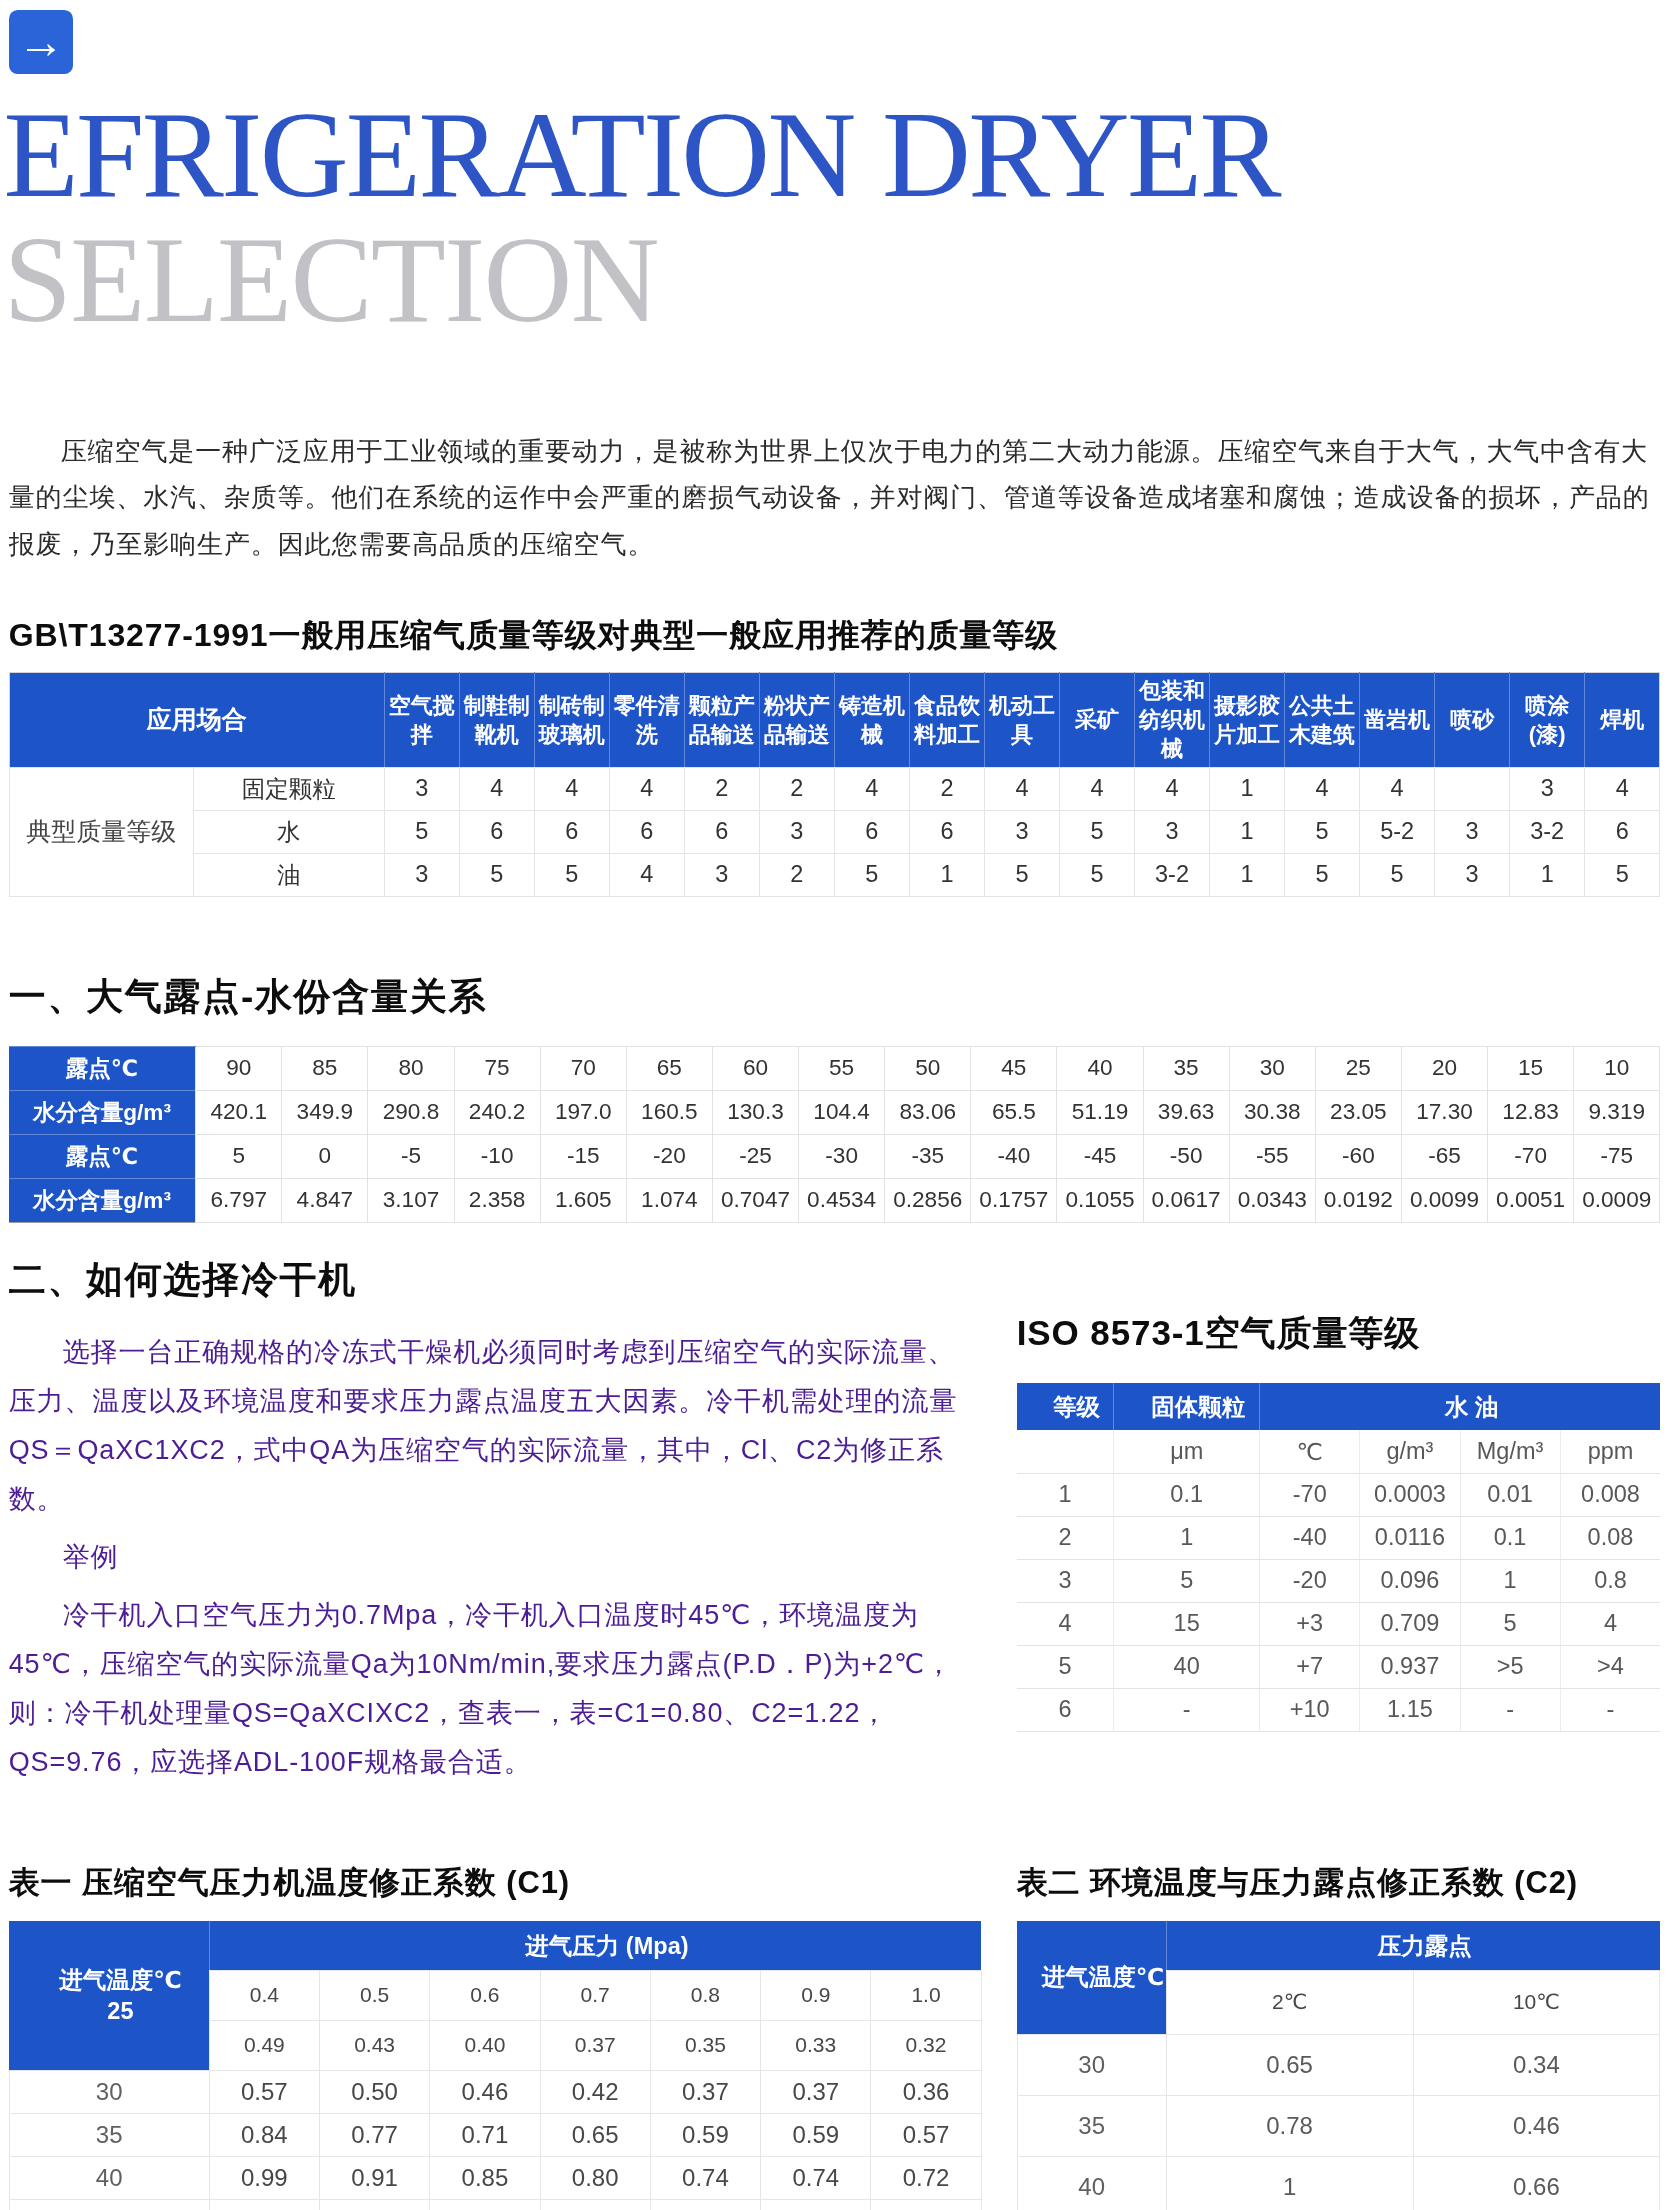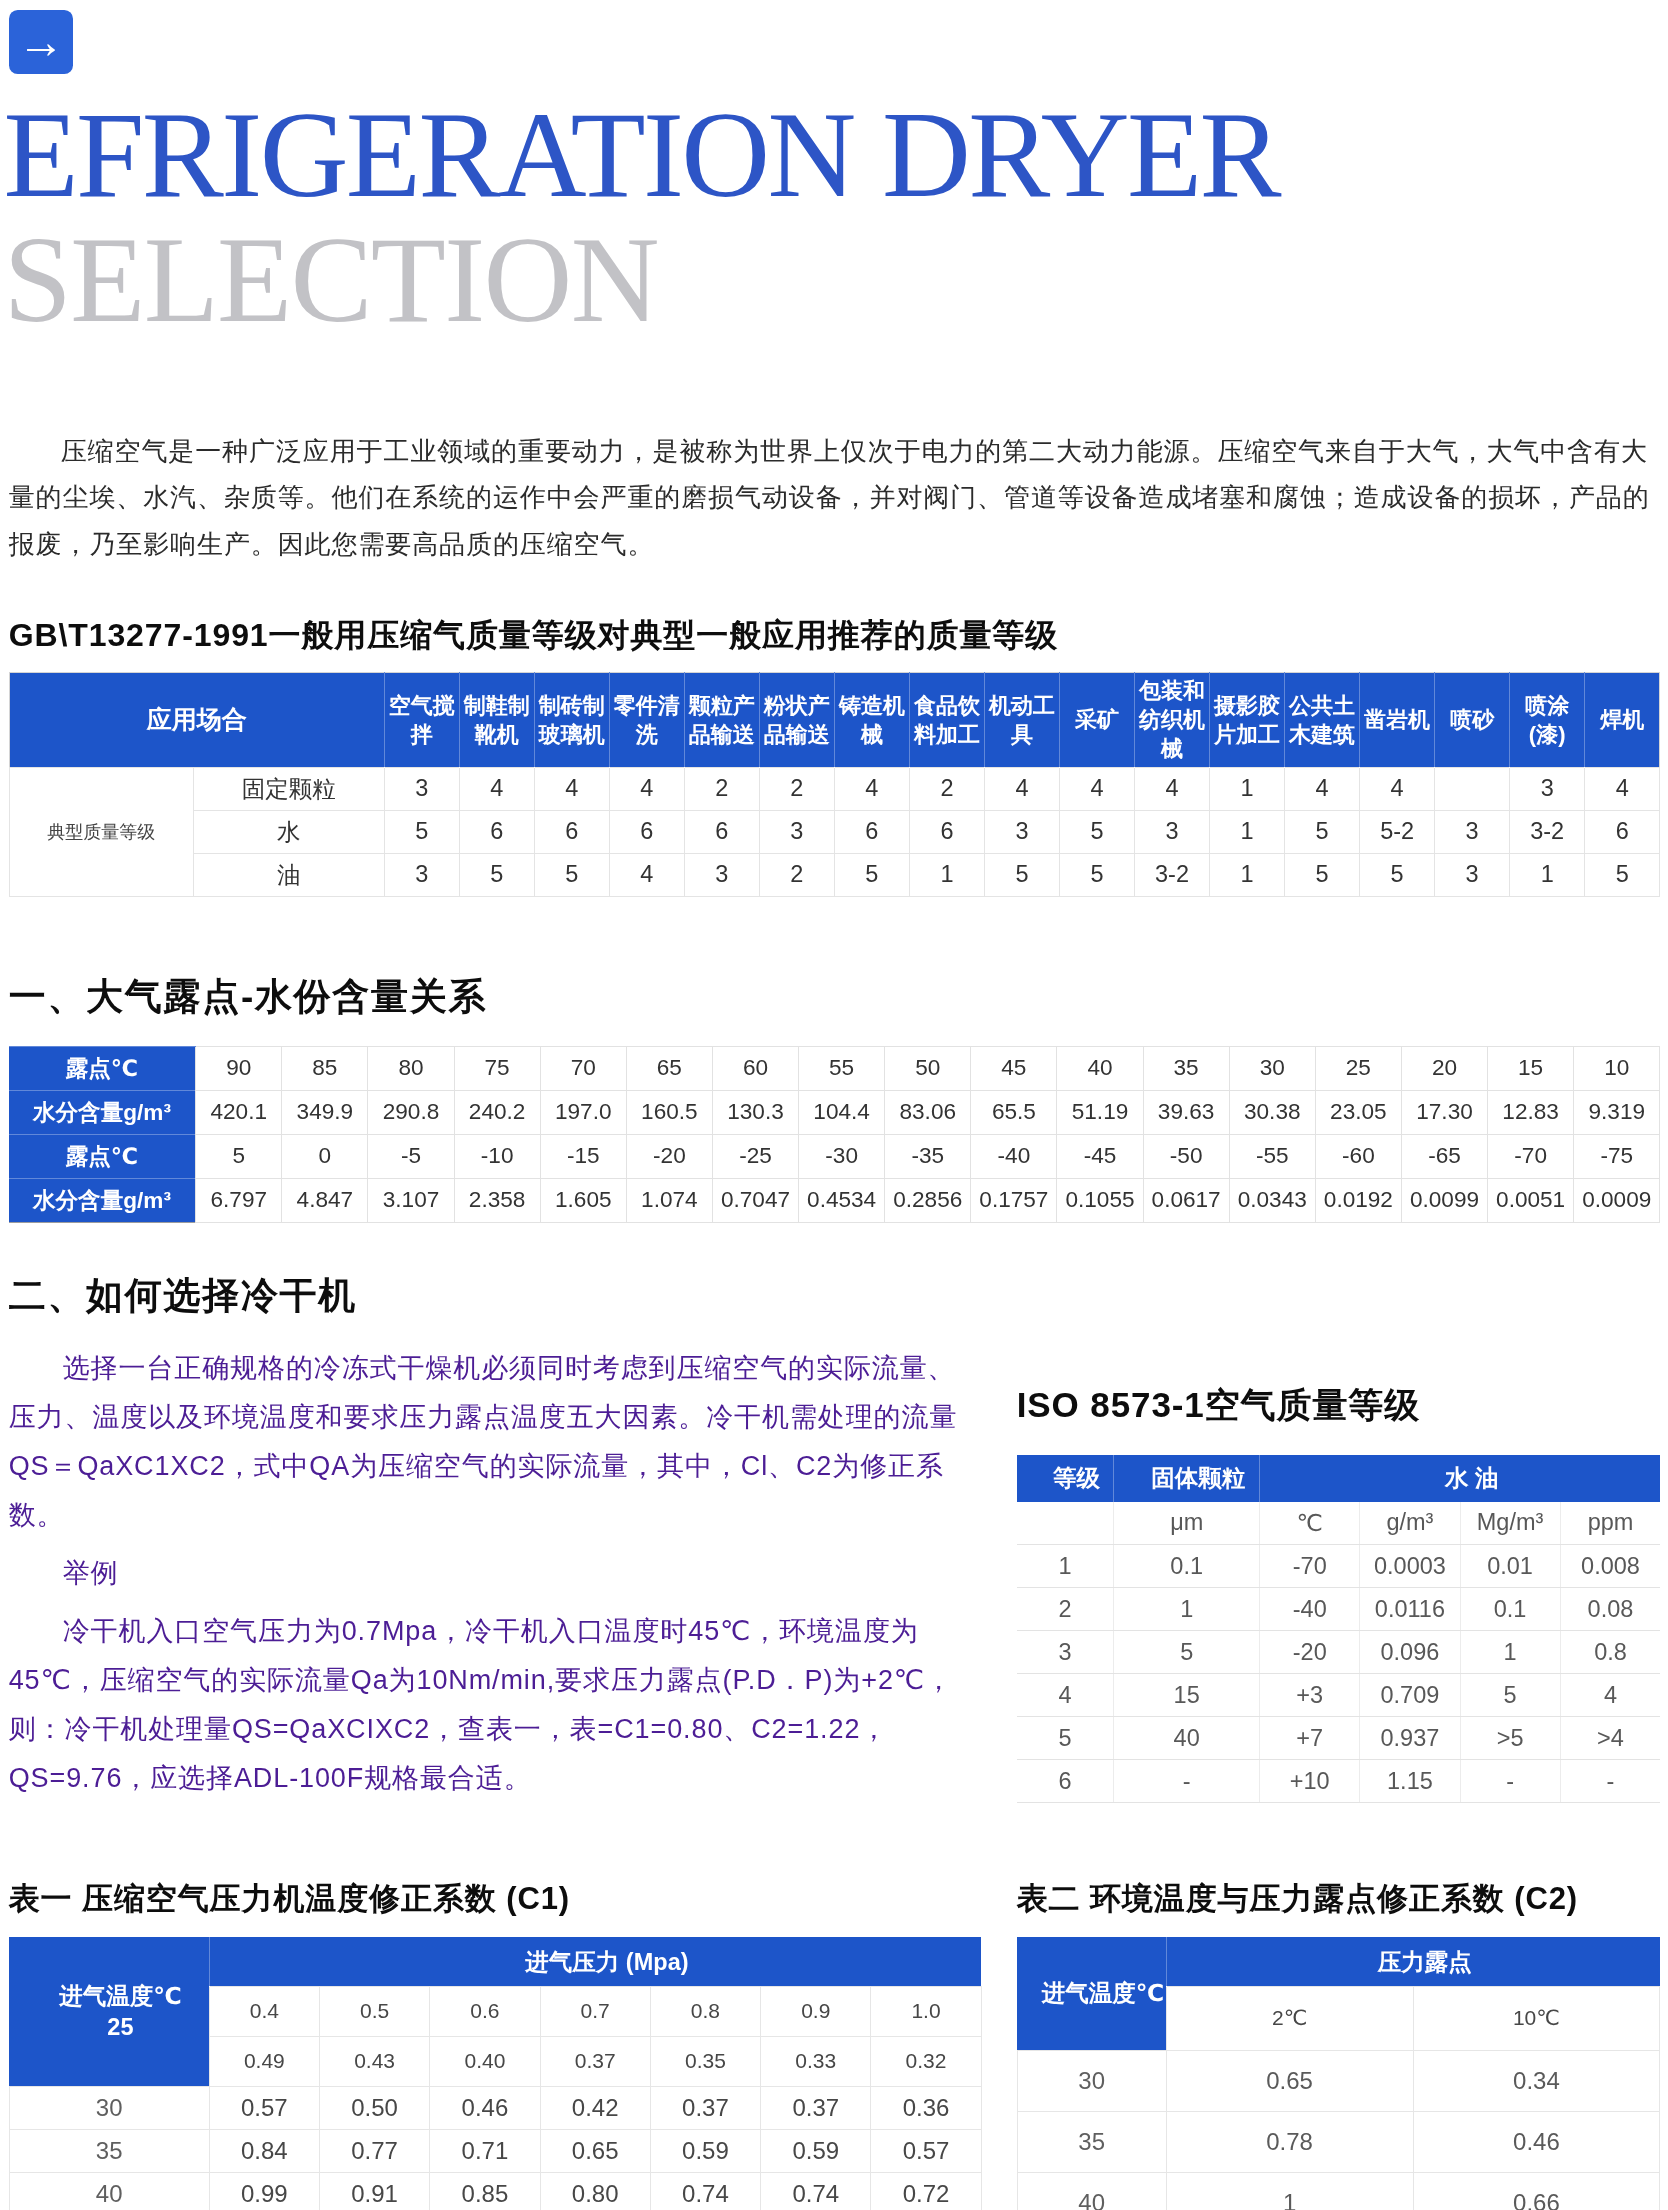"典型质量等级" .gb-table tbody td.group-label { font-size: 18px -> 25px }
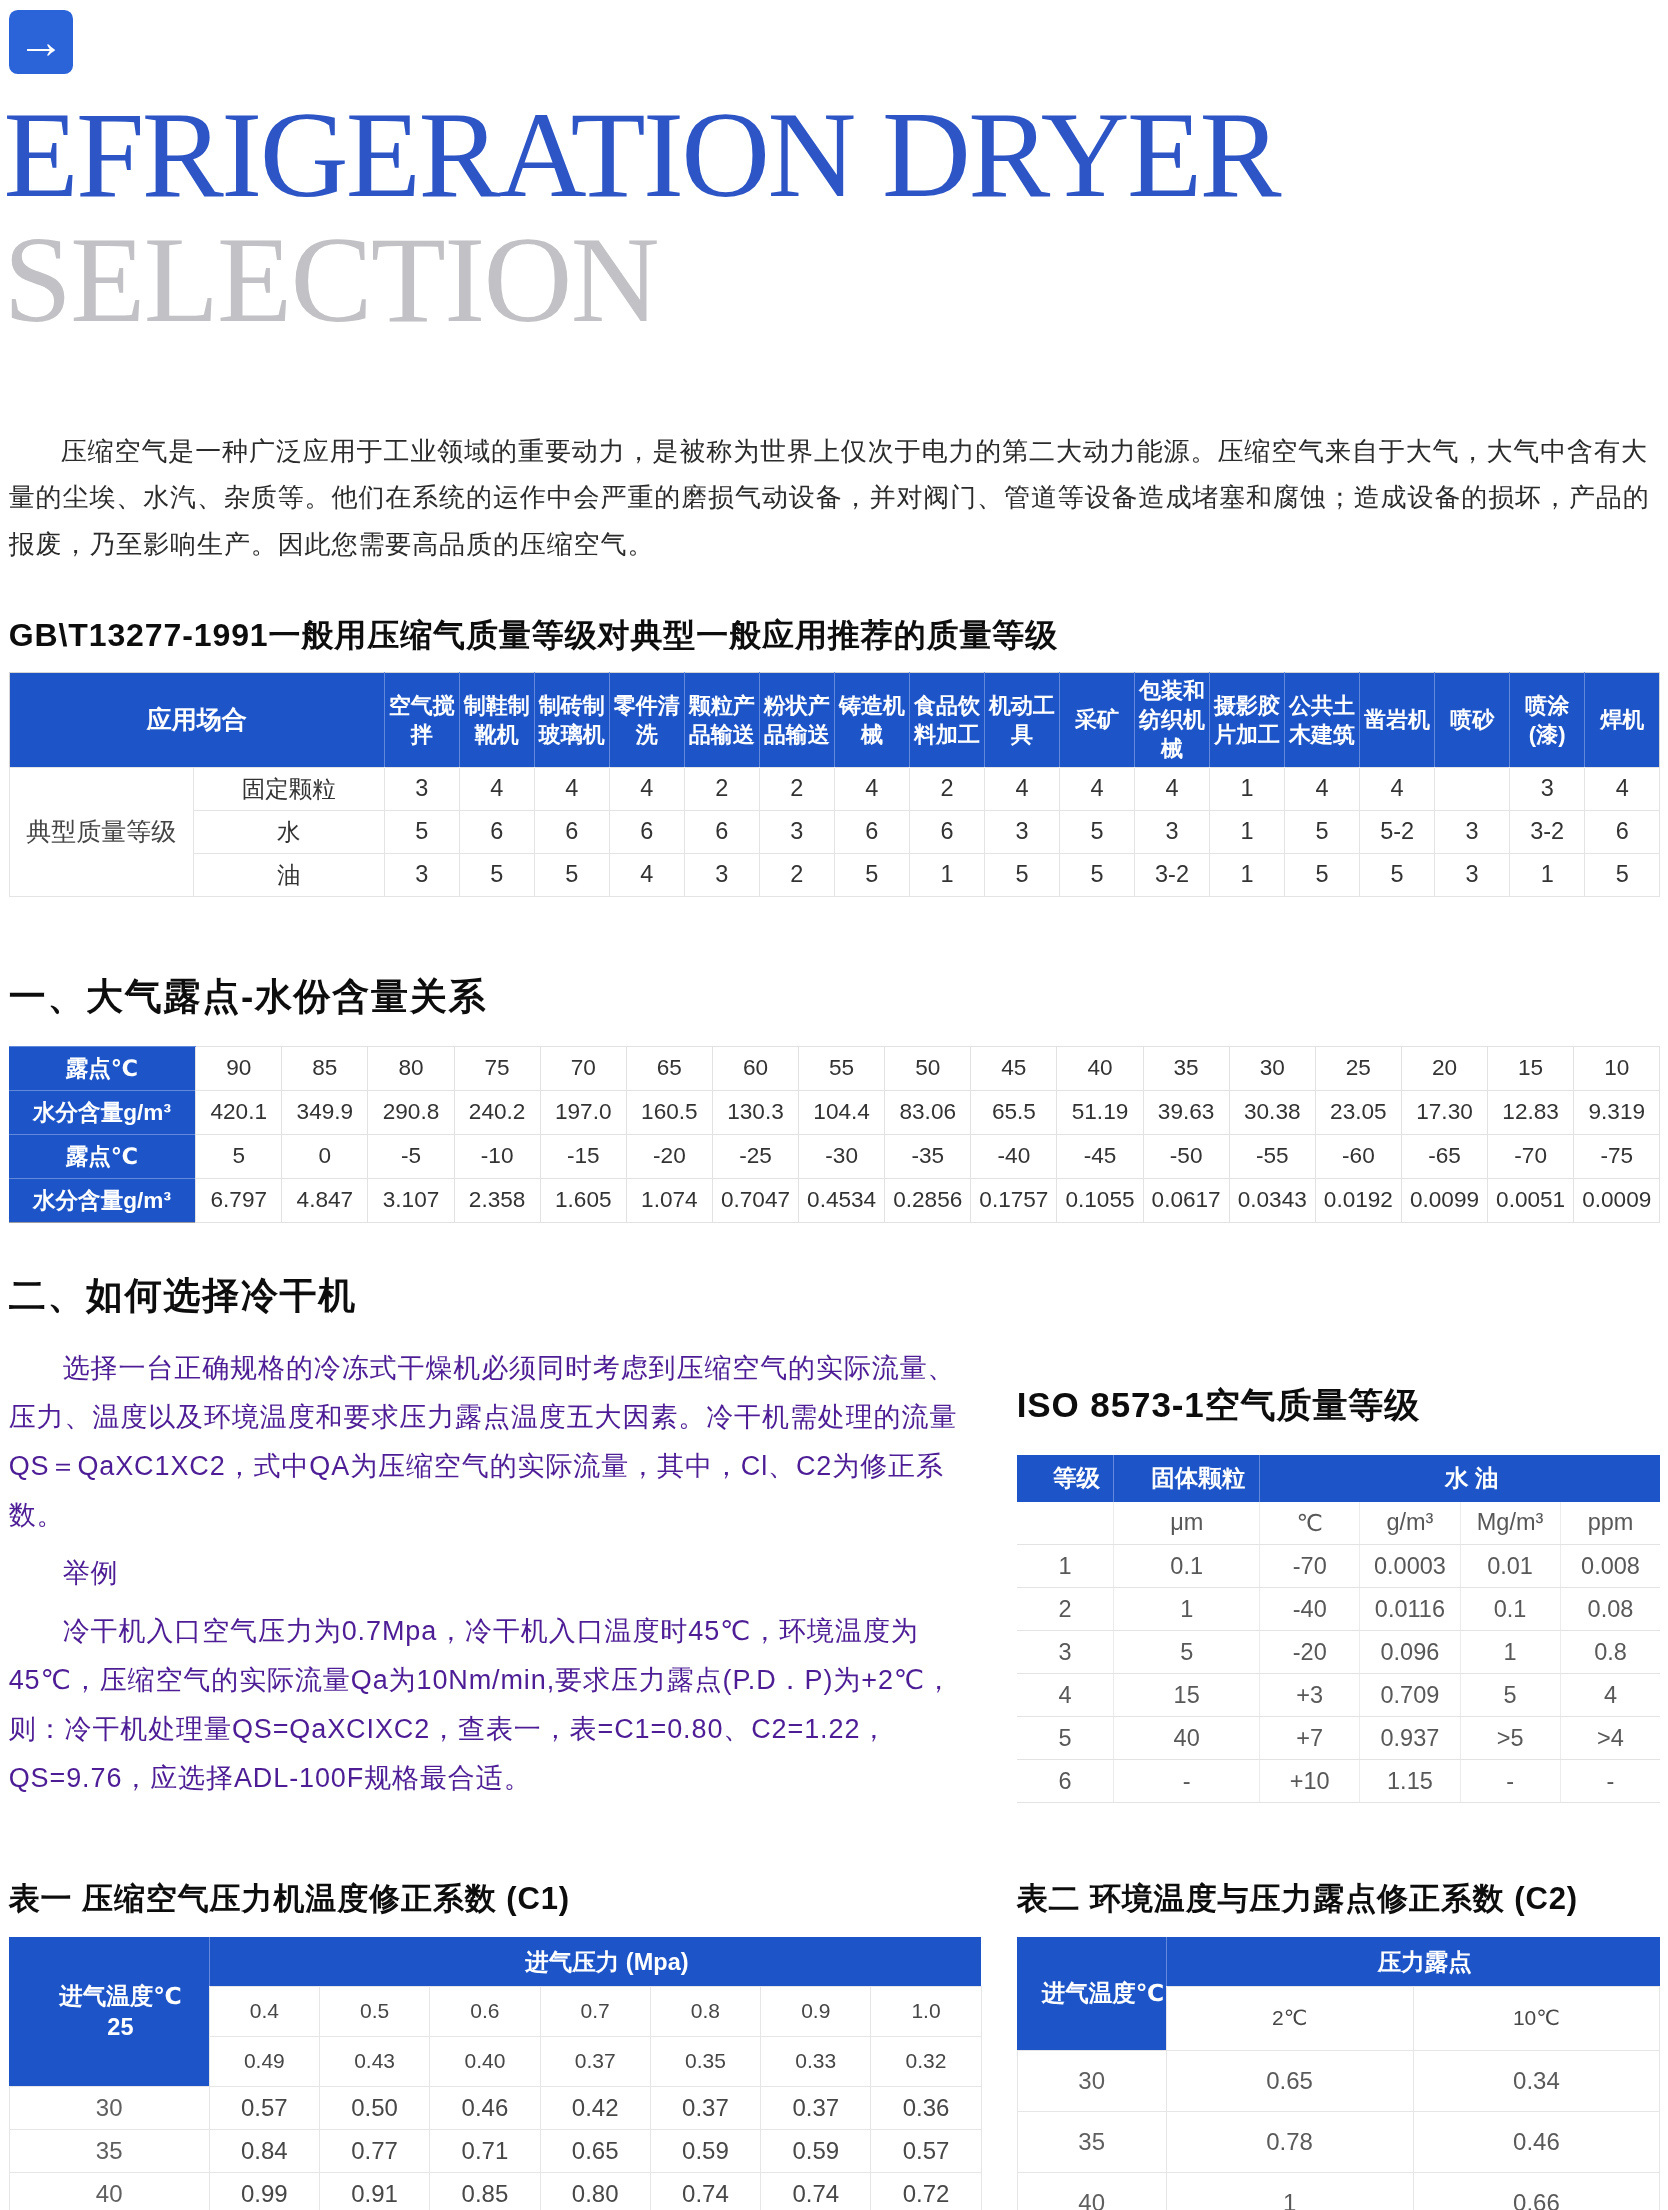"二、如何选择冷干机" .two-col { align-items: flex-end -> center; margin-top: 48px -> 32px }
